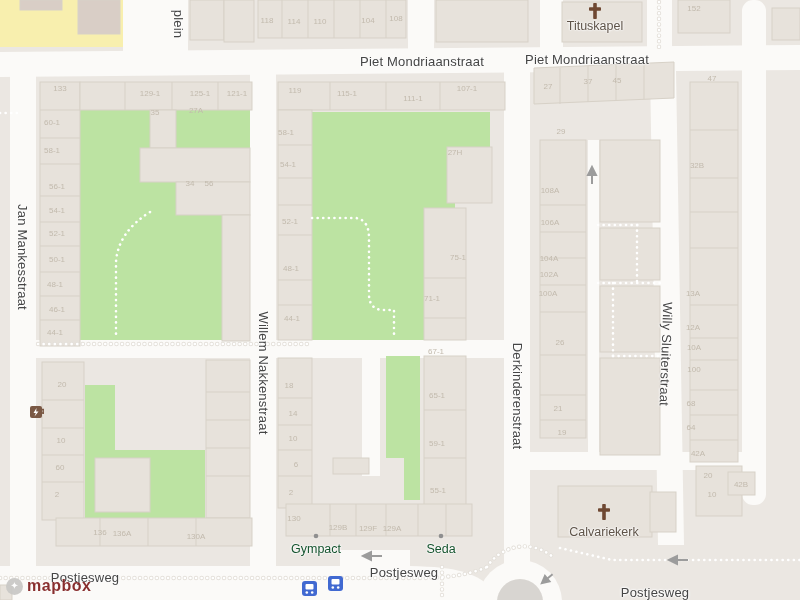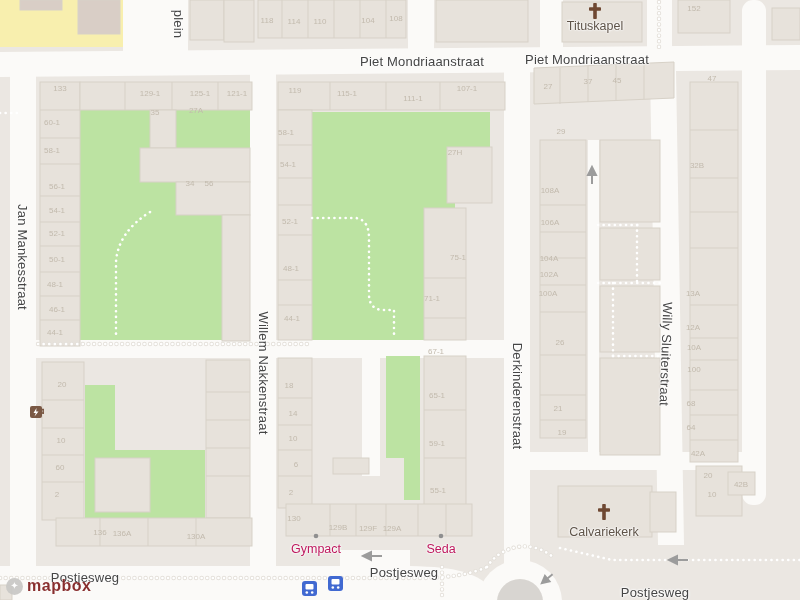"Gympact" .poi-label { color: #be185d -> #14532d }
